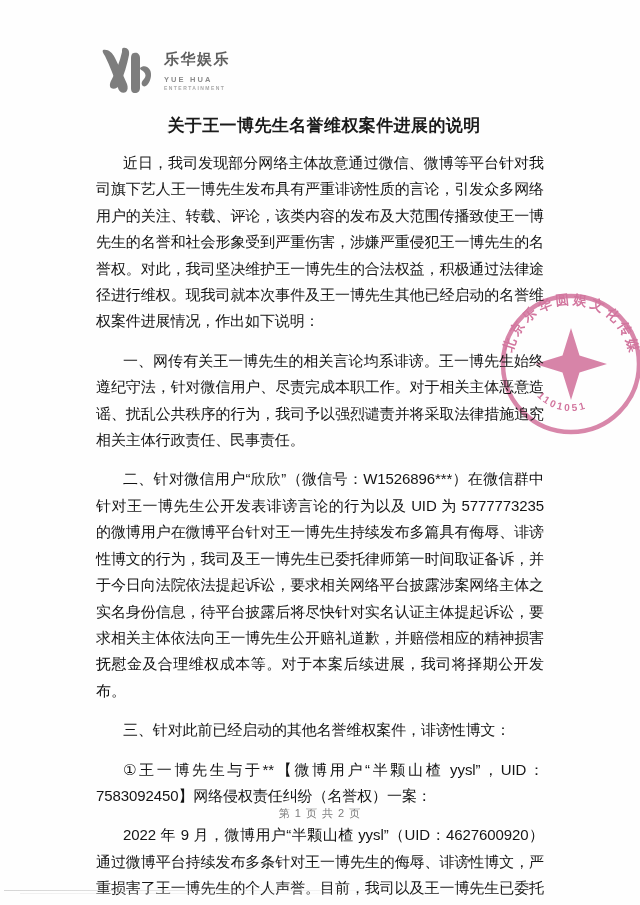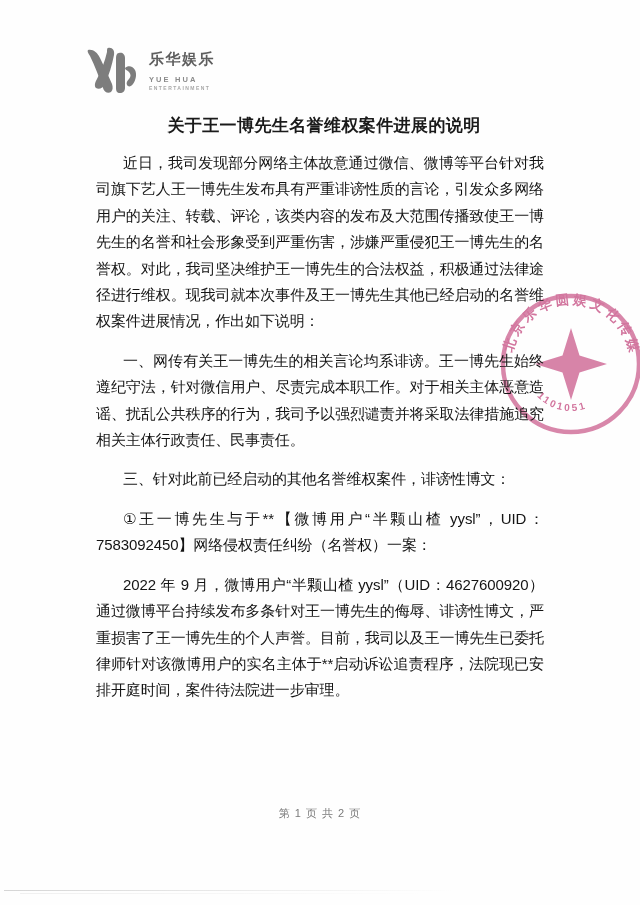"乐华娱乐" .header { left: 86px -> 101px }
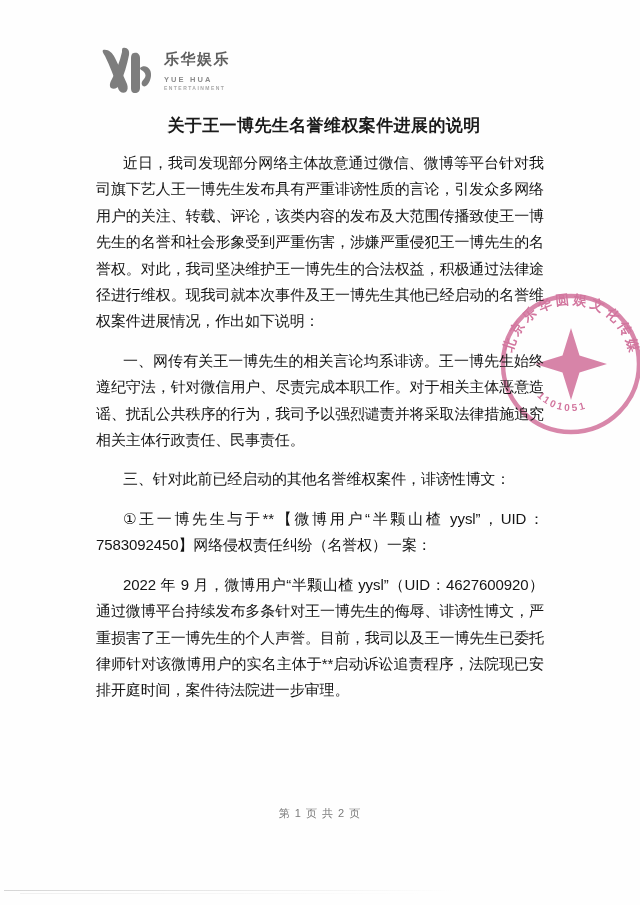"二、针对微信用户“欣欣”（微信号：W1526896***）在微信群中针对王一博先" p.para { html: none -> <p>二、针对微信用户“欣欣”（微信号：W1526896***）在微信群中针对王一博先生公开发表诽谤言论的行为以及 UID 为 5777773235 的微博用户在微博平台针对王一博先生持续发布多篇具有侮辱、诽谤性博文的行为，我司及王一博先生已委托律师第一时间取证备诉，并于今日向法院依法提起诉讼，要求相关网络平台披露涉案网络主体之实名身份信息，待平台披露后将尽快针对实名认证主体提起诉讼，要求相关主体依法向王一博先生公开赔礼道歉，并赔偿相应的精神损害抚慰金及合理维权成本等。对于本案后续进展，我司将择期公开发布。</p> }
